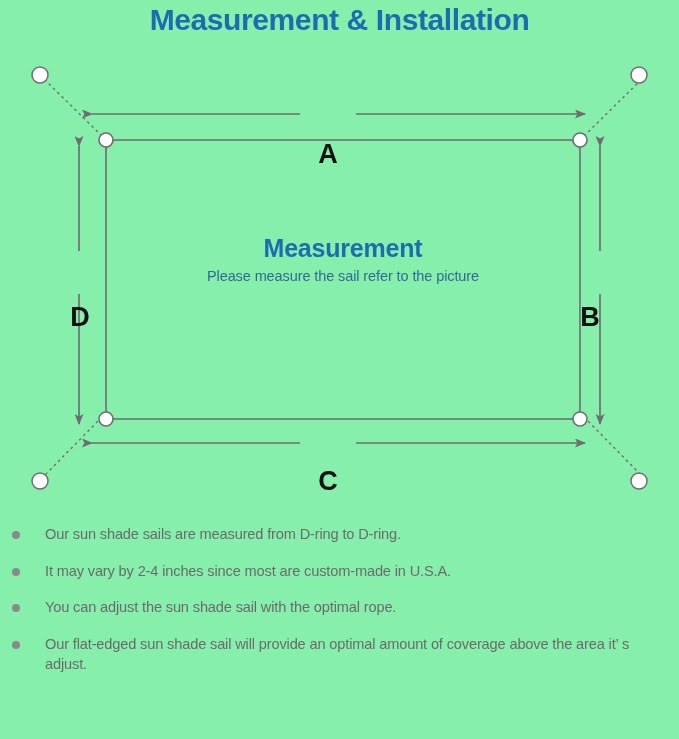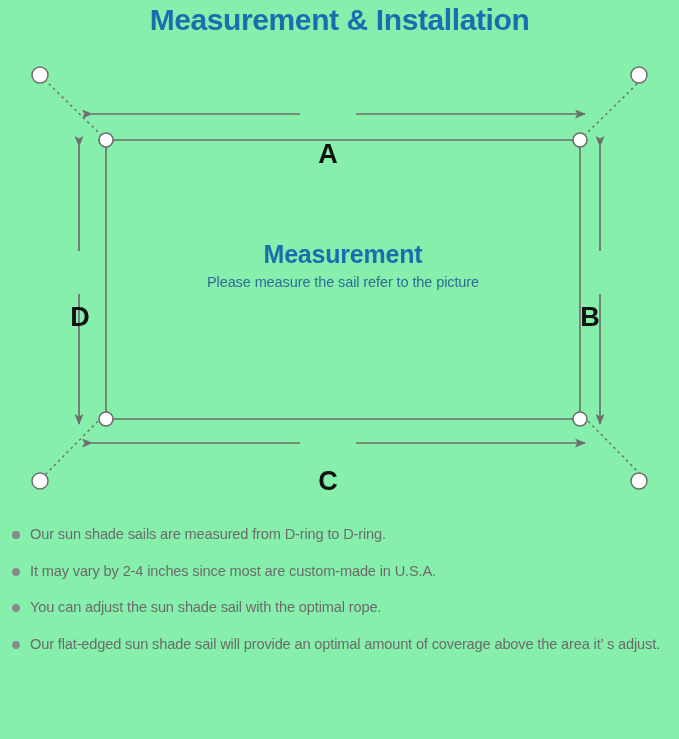"Measurement" .sail-center-block { top: 195px -> 189px }
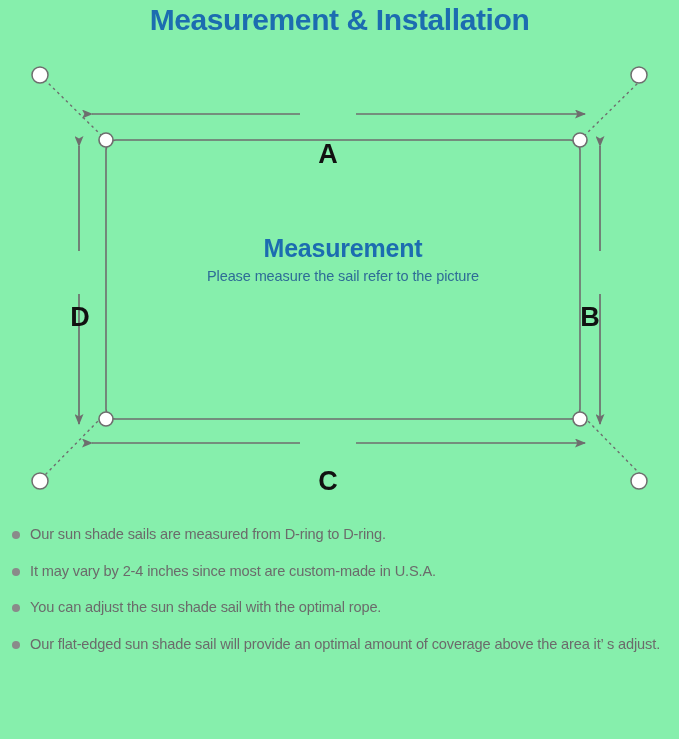"Our sun shade sails are" .note-item { padding-left: 30px -> 45px }
